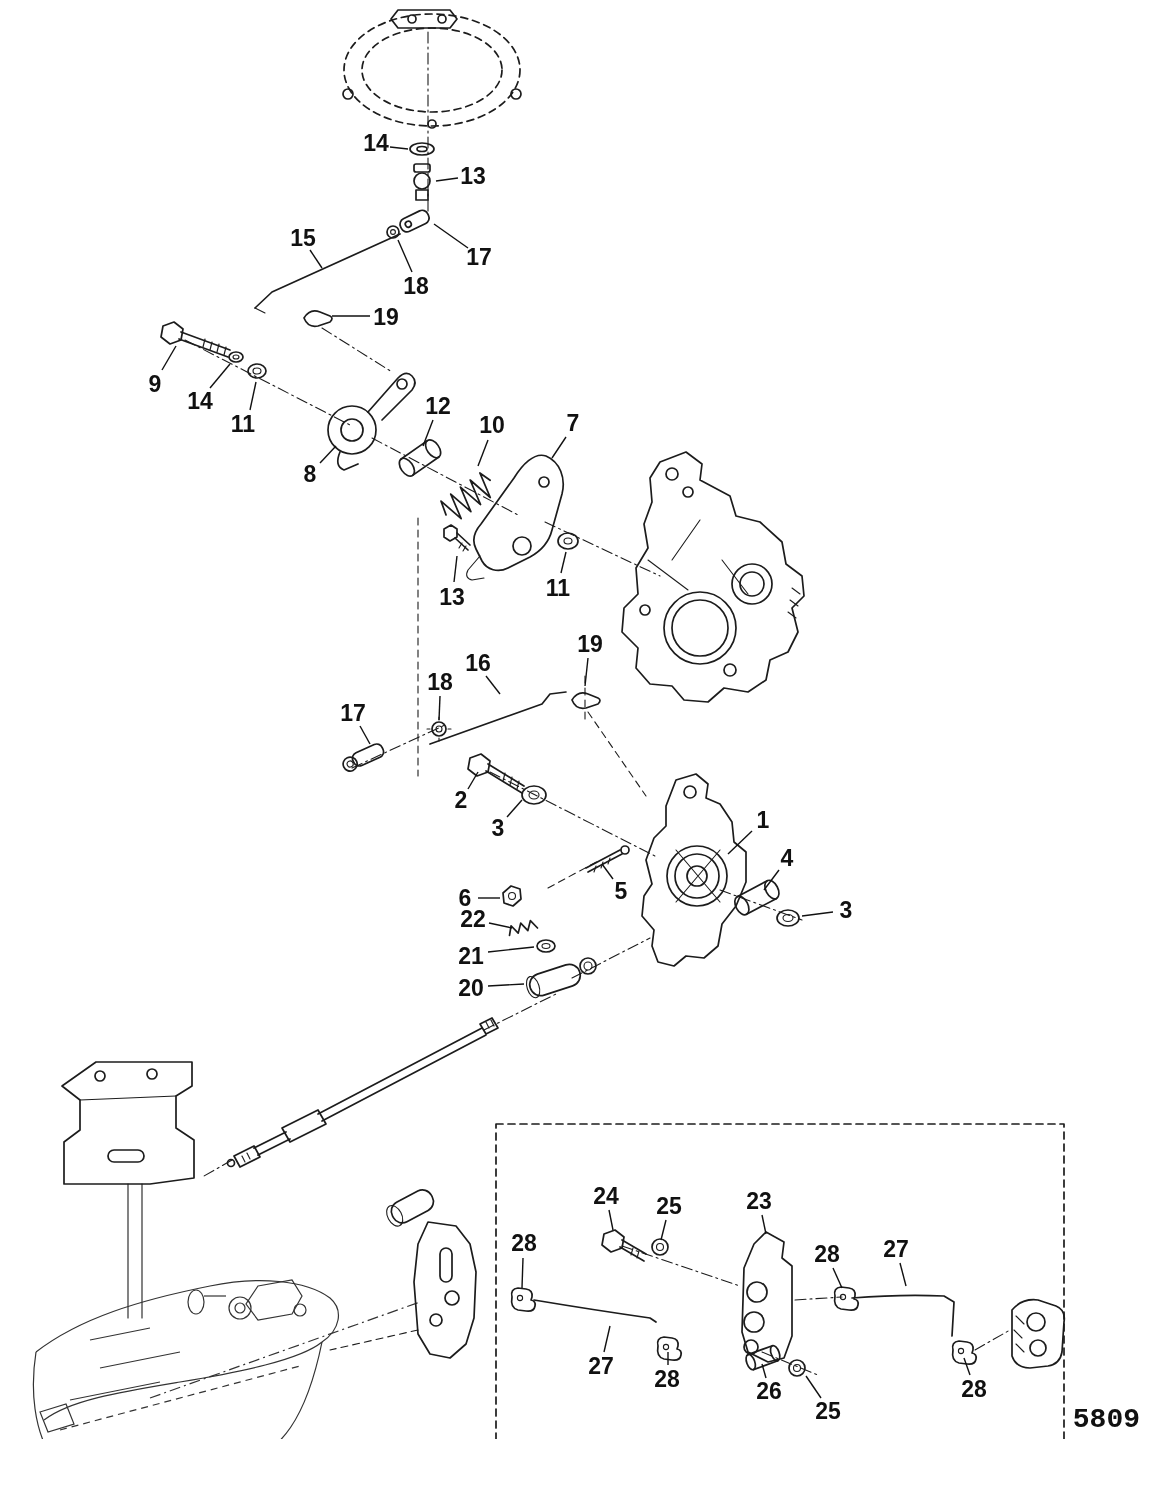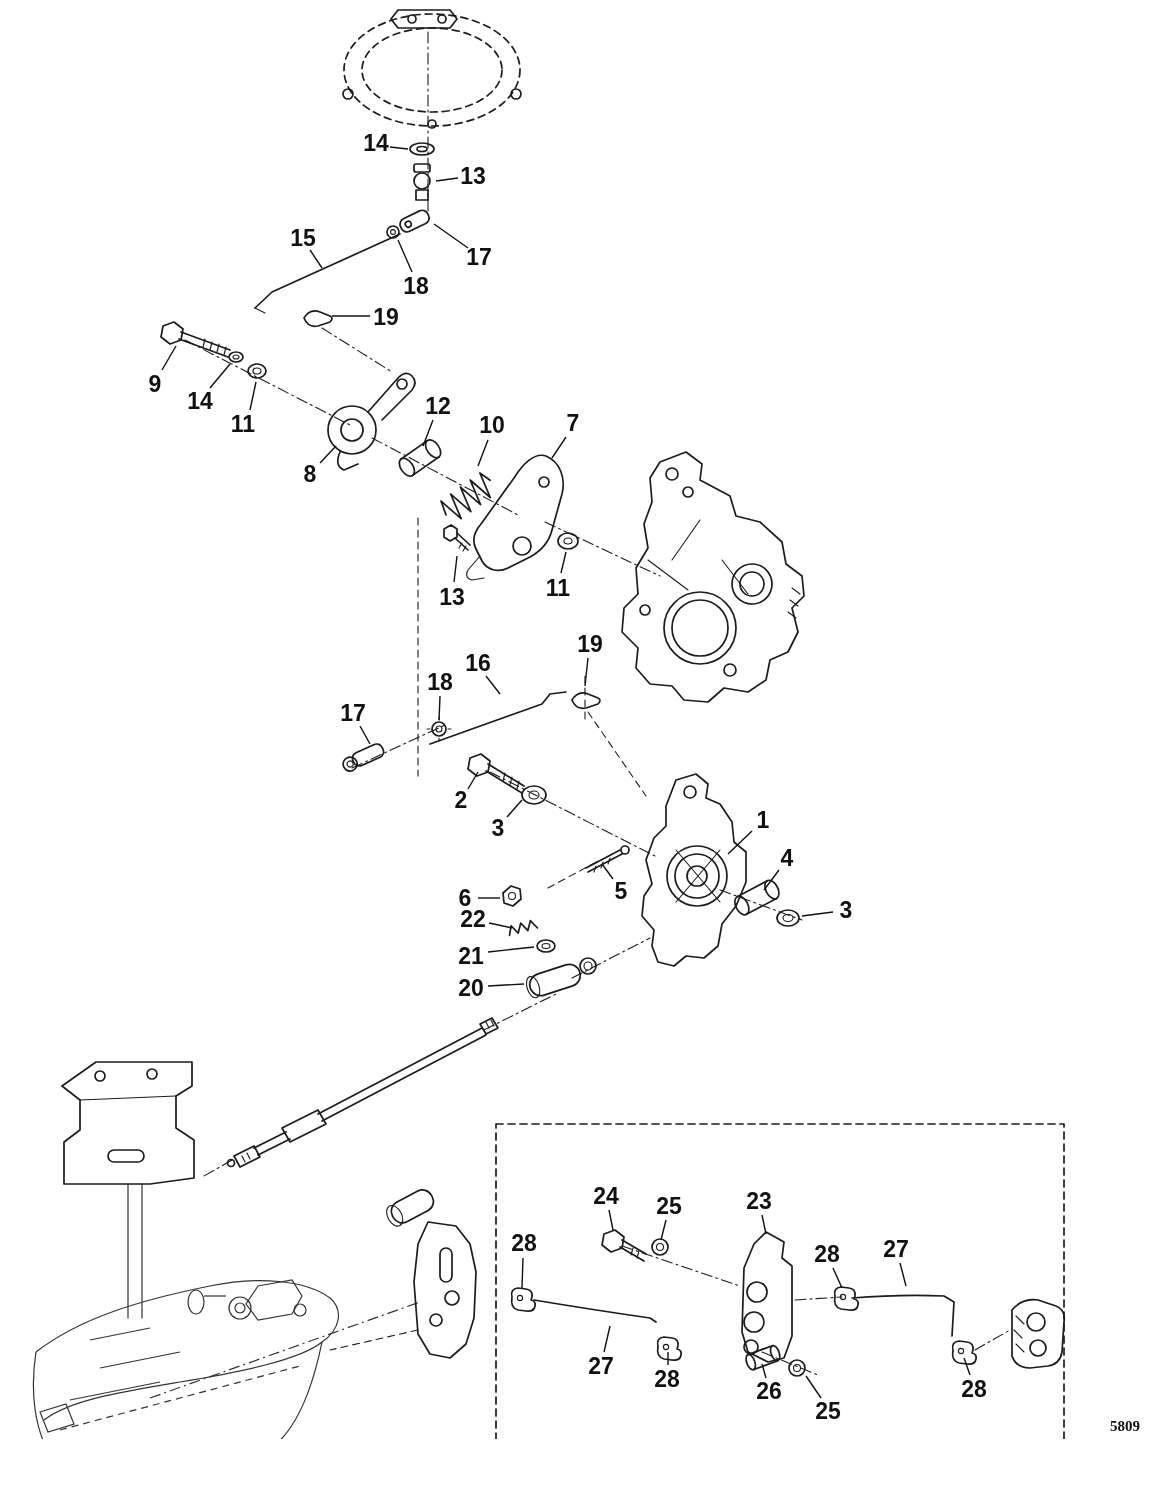"5809" #figno { font-family: Liberation Serif, serif -> Liberation Mono, monospace; font-size: 15px -> 28px }
